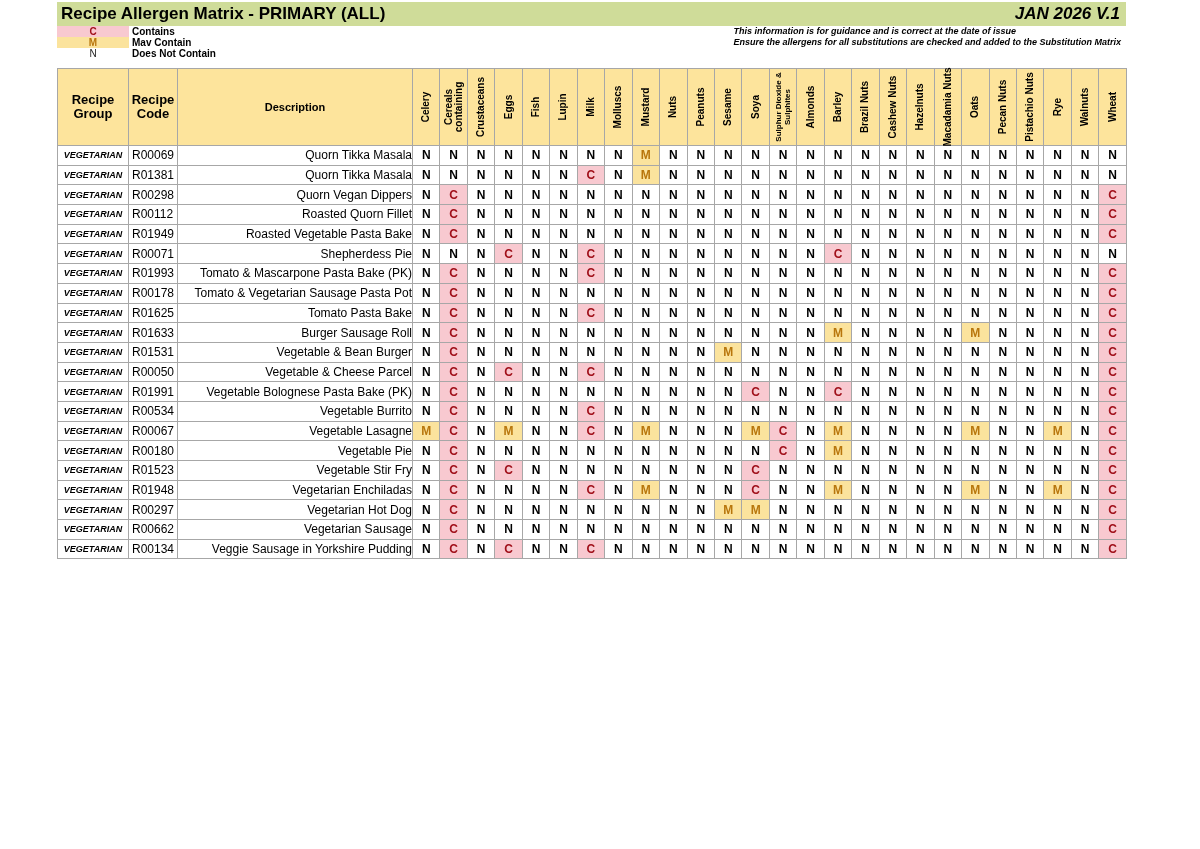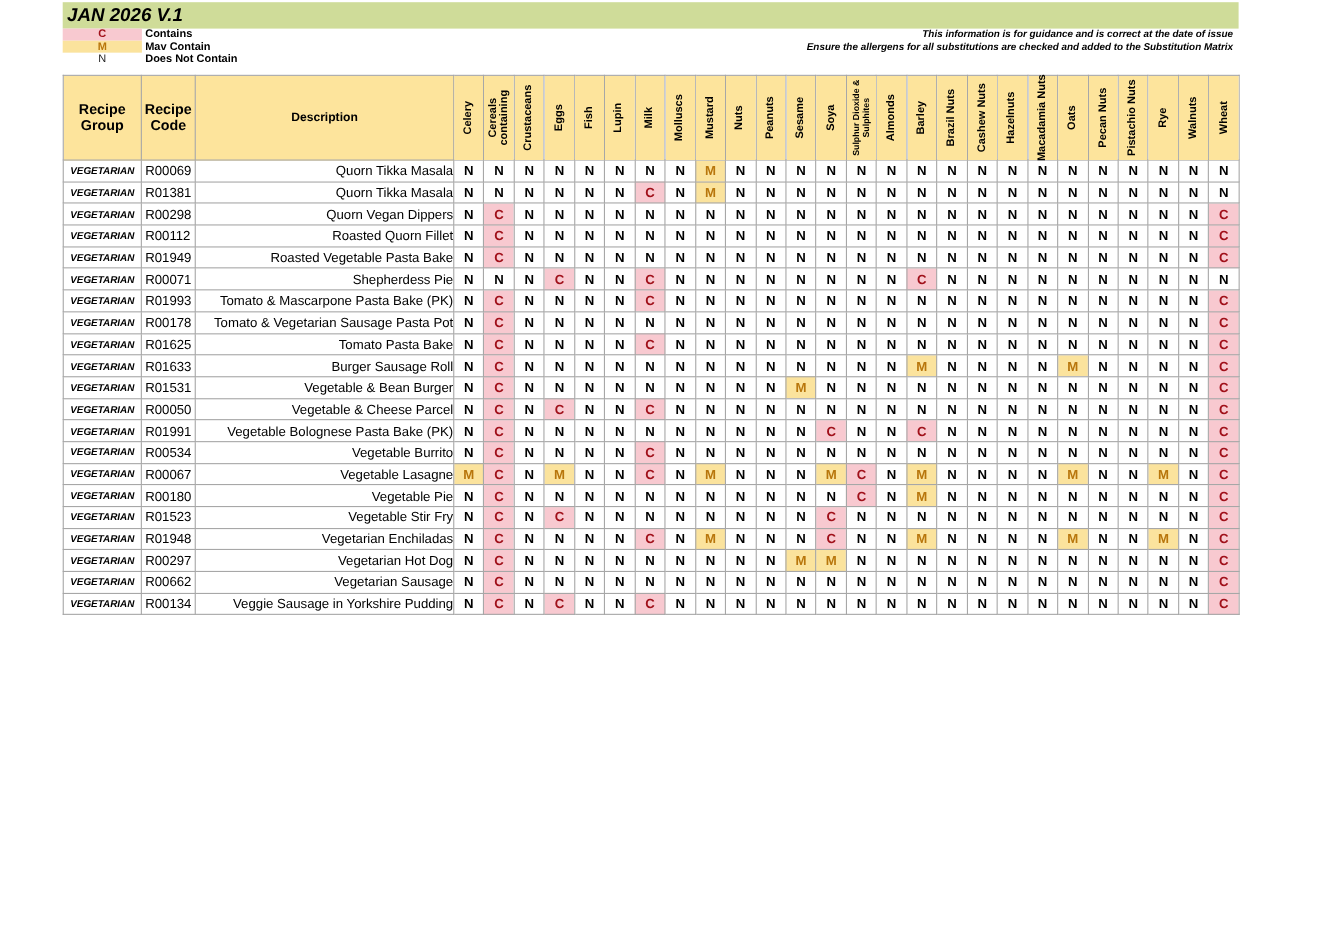"Recipe Allergen Matrix - PRIMARY" span.title { html: none -> <span>Recipe Allergen Matrix - PRIMARY (ALL)</span> }
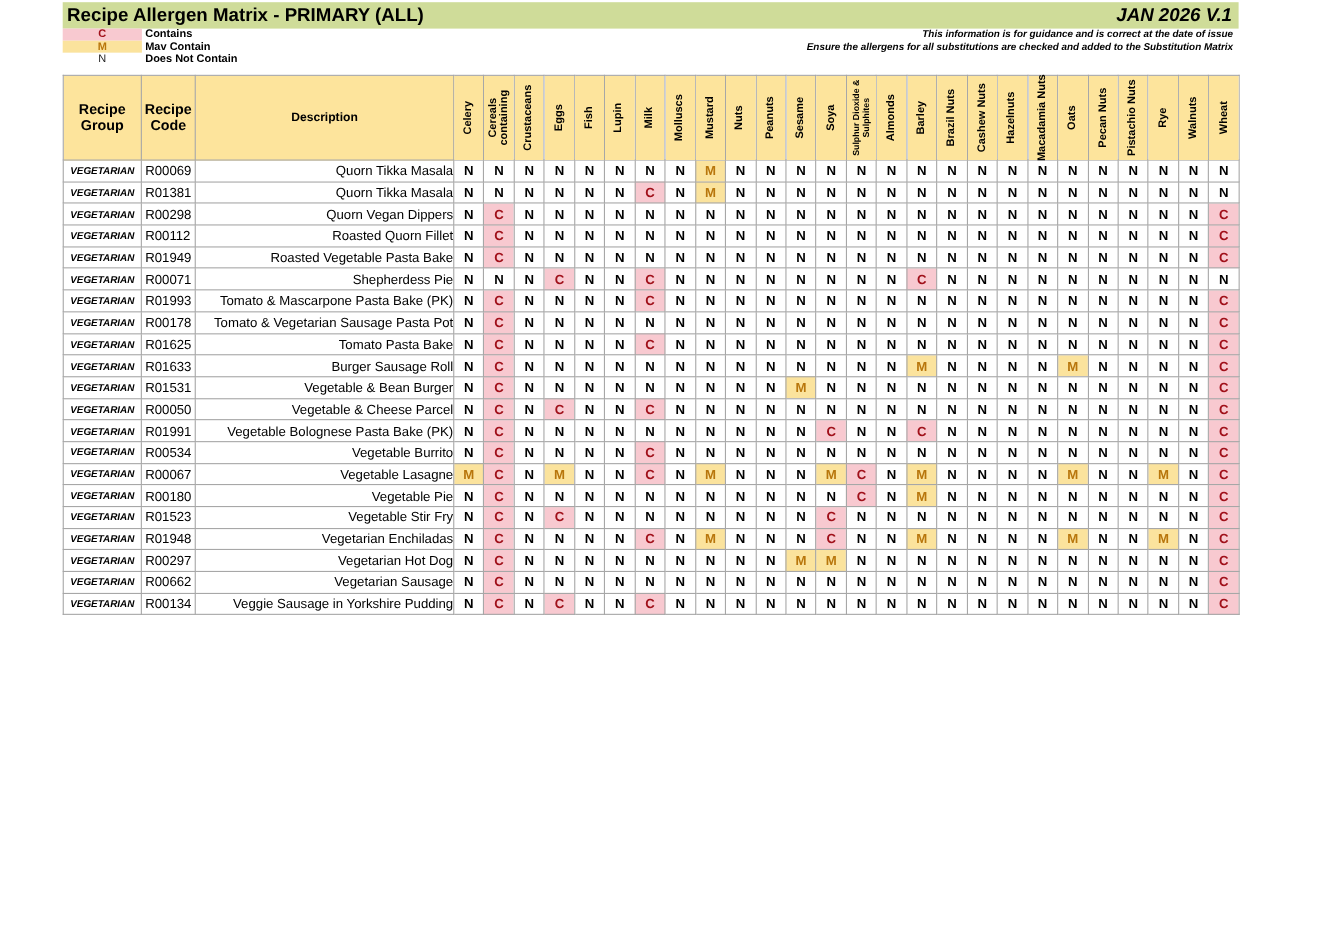"This information is for guidance" .notes { text-align: right -> none }
